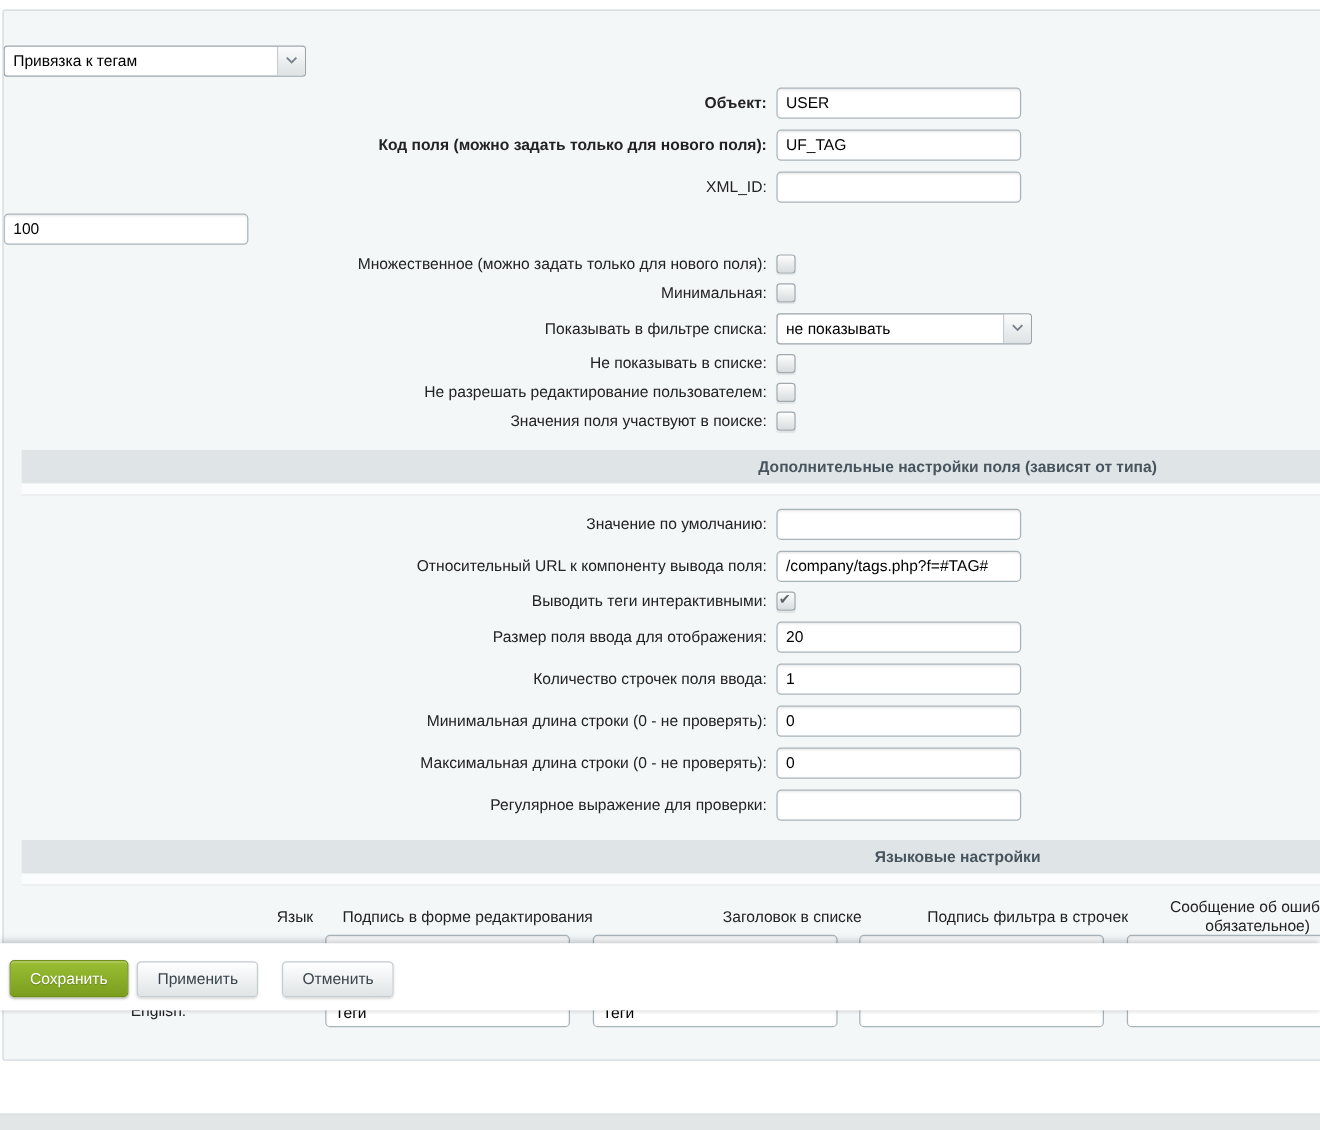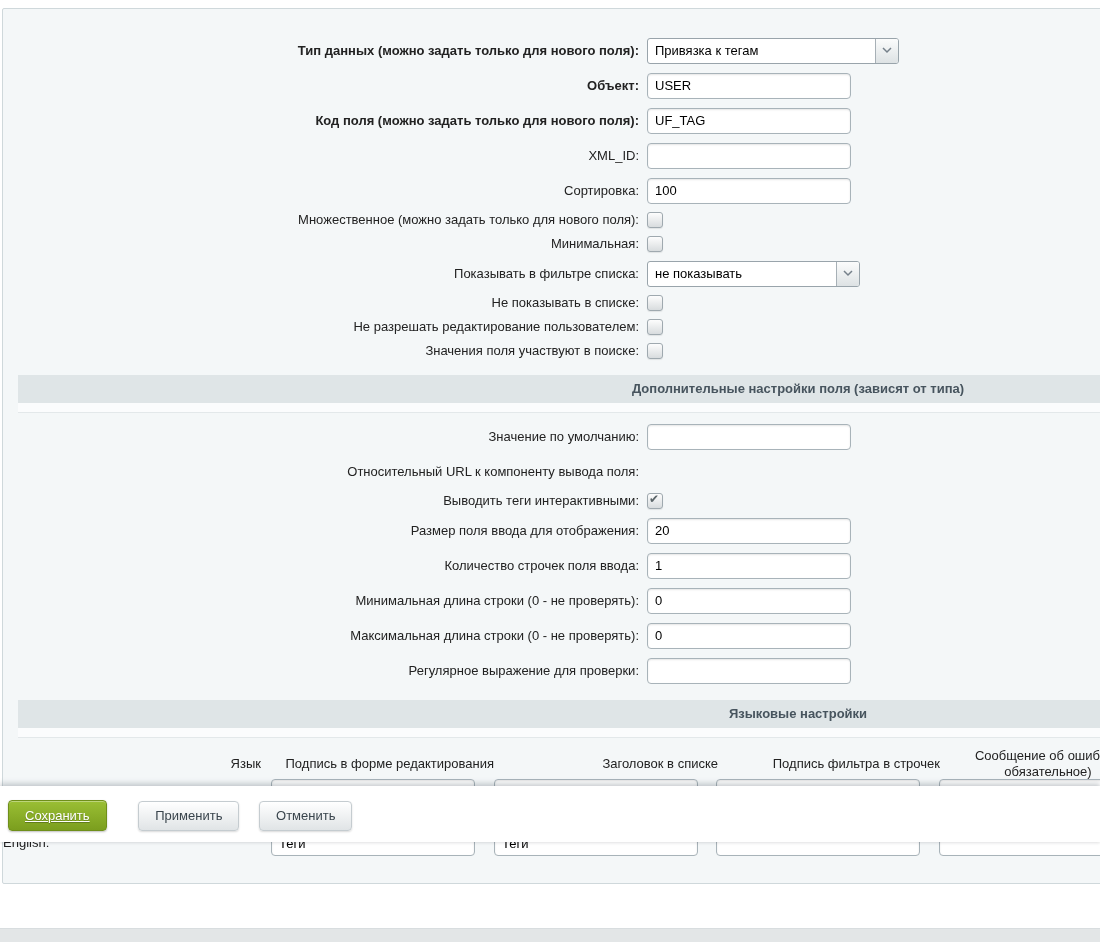"Тип данных (можно задать только" div.lbl { html: <div>Тип данных (можно задать только для нового поля):</div> -> none }
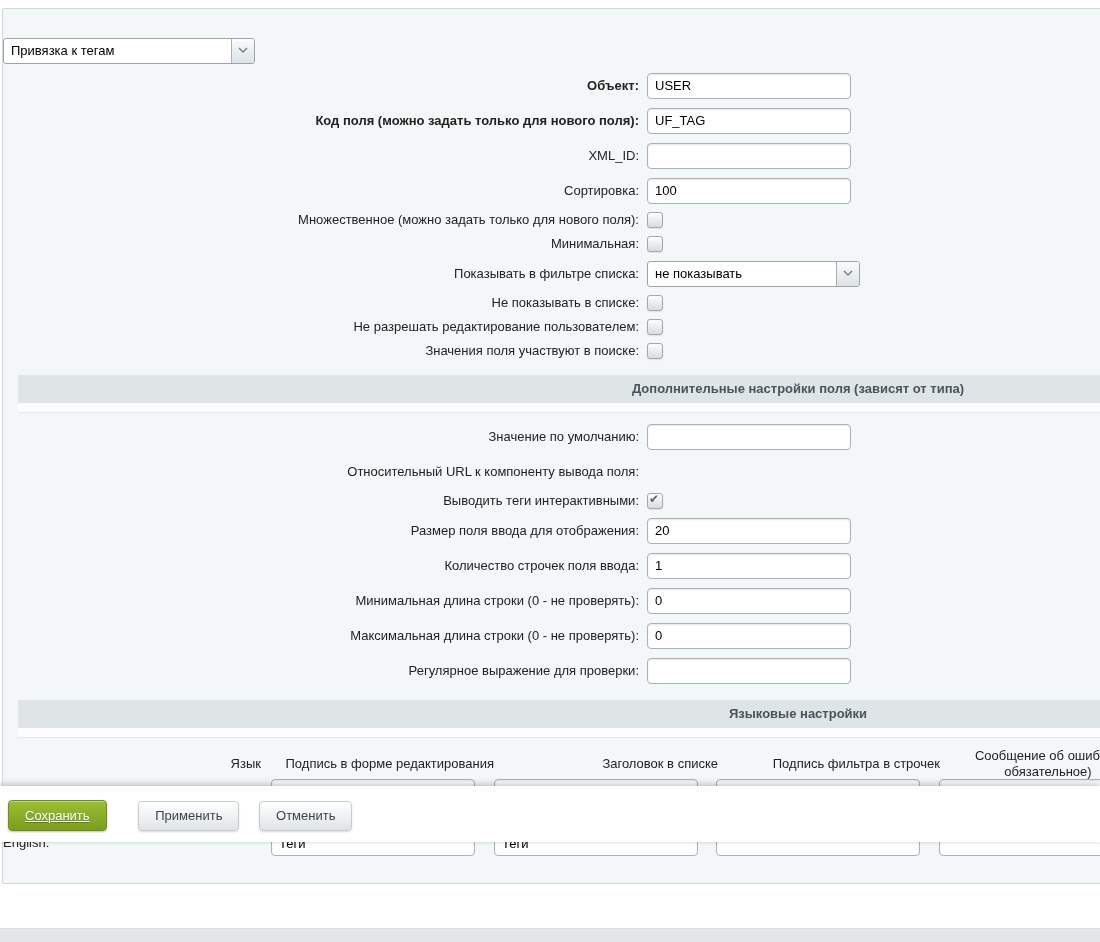"Сортировка:" div.lbl { html: <div>Сортировка:</div> -> none }
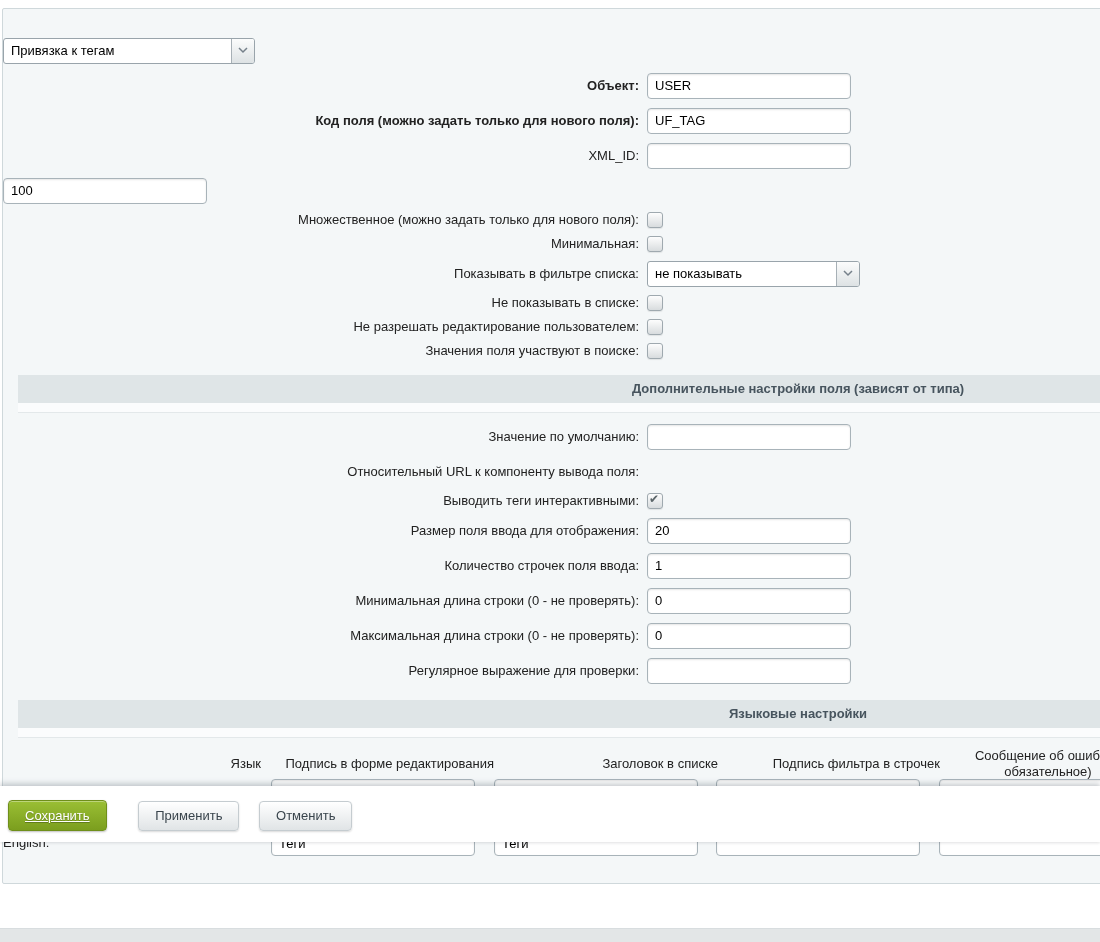"/company/tags.php?f=#TAG#" div.ctl { html: none -> <div> <input> </div> }
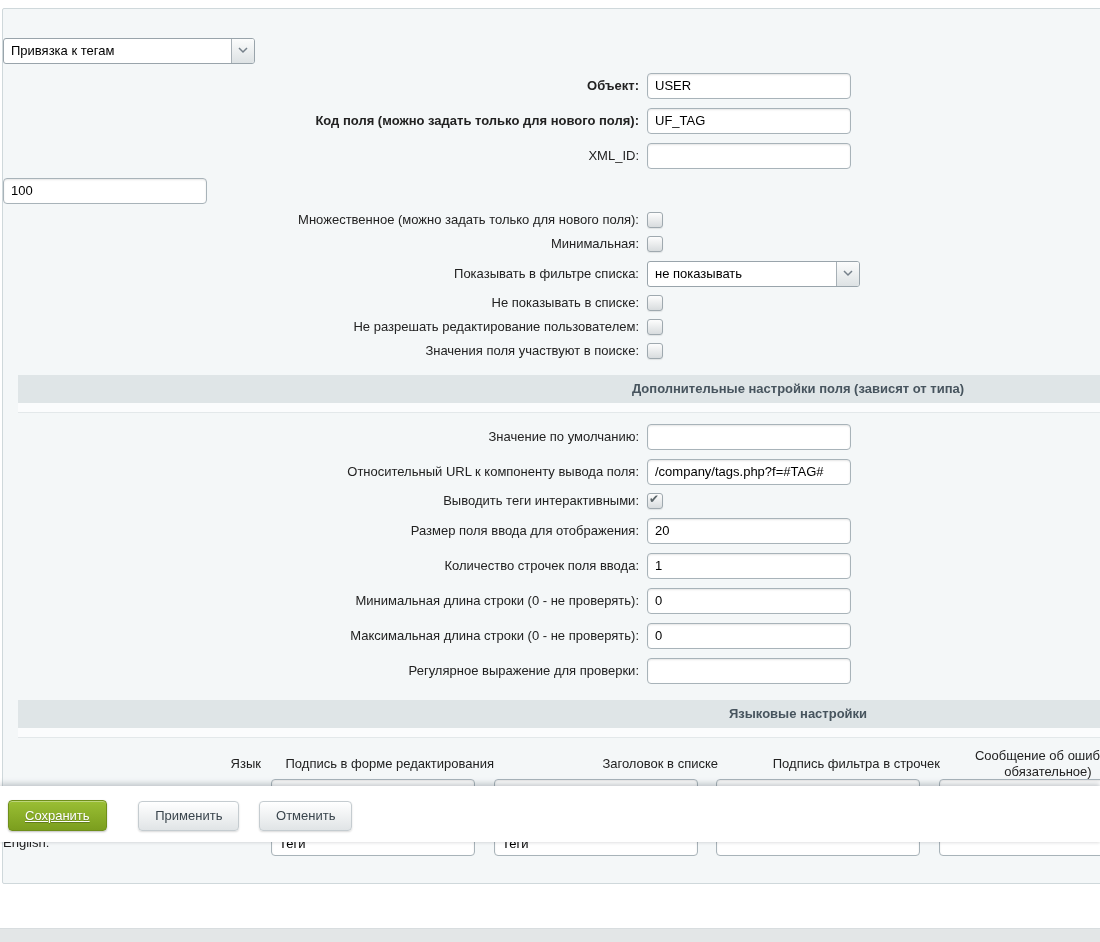"Сохранить" .btn-green { margin-right: 28px -> 4px; text-decoration: underline -> none }
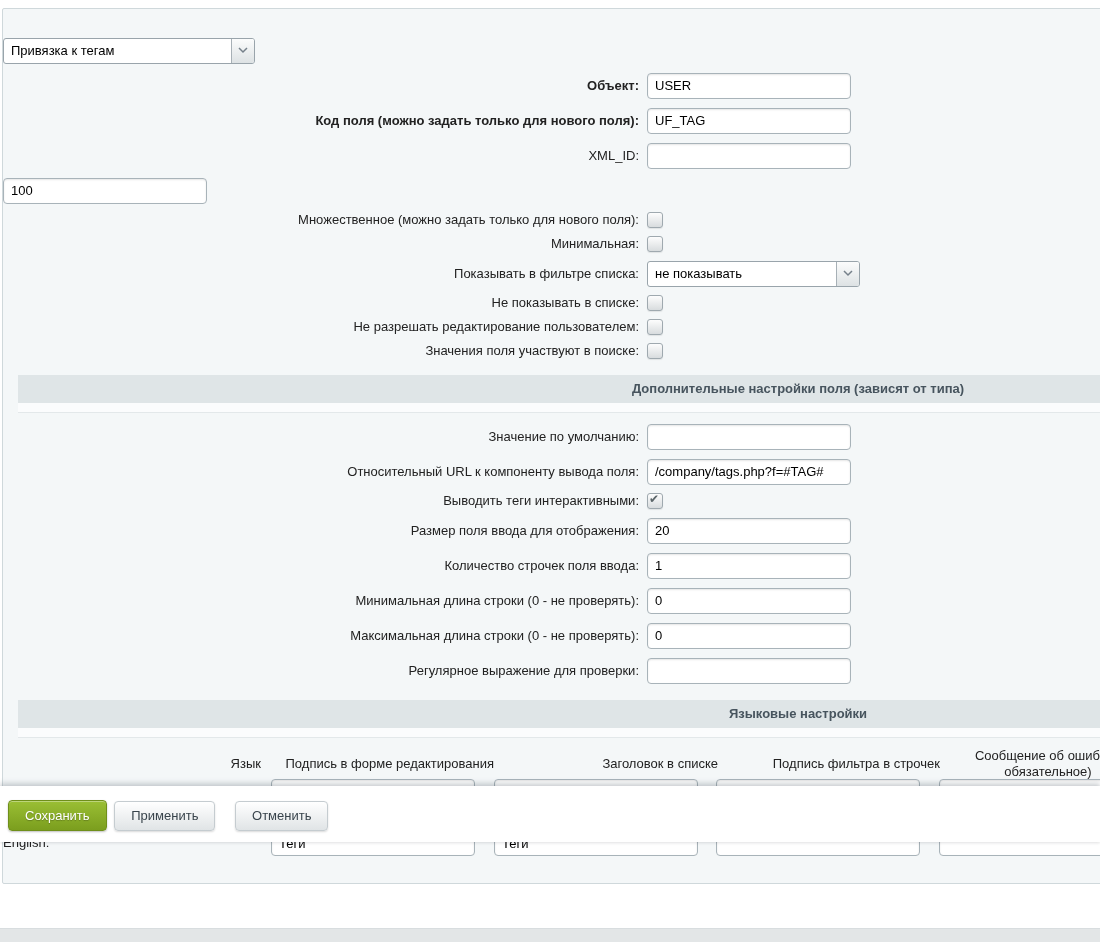"English:" .lrow-lbl { text-align: left -> center }
